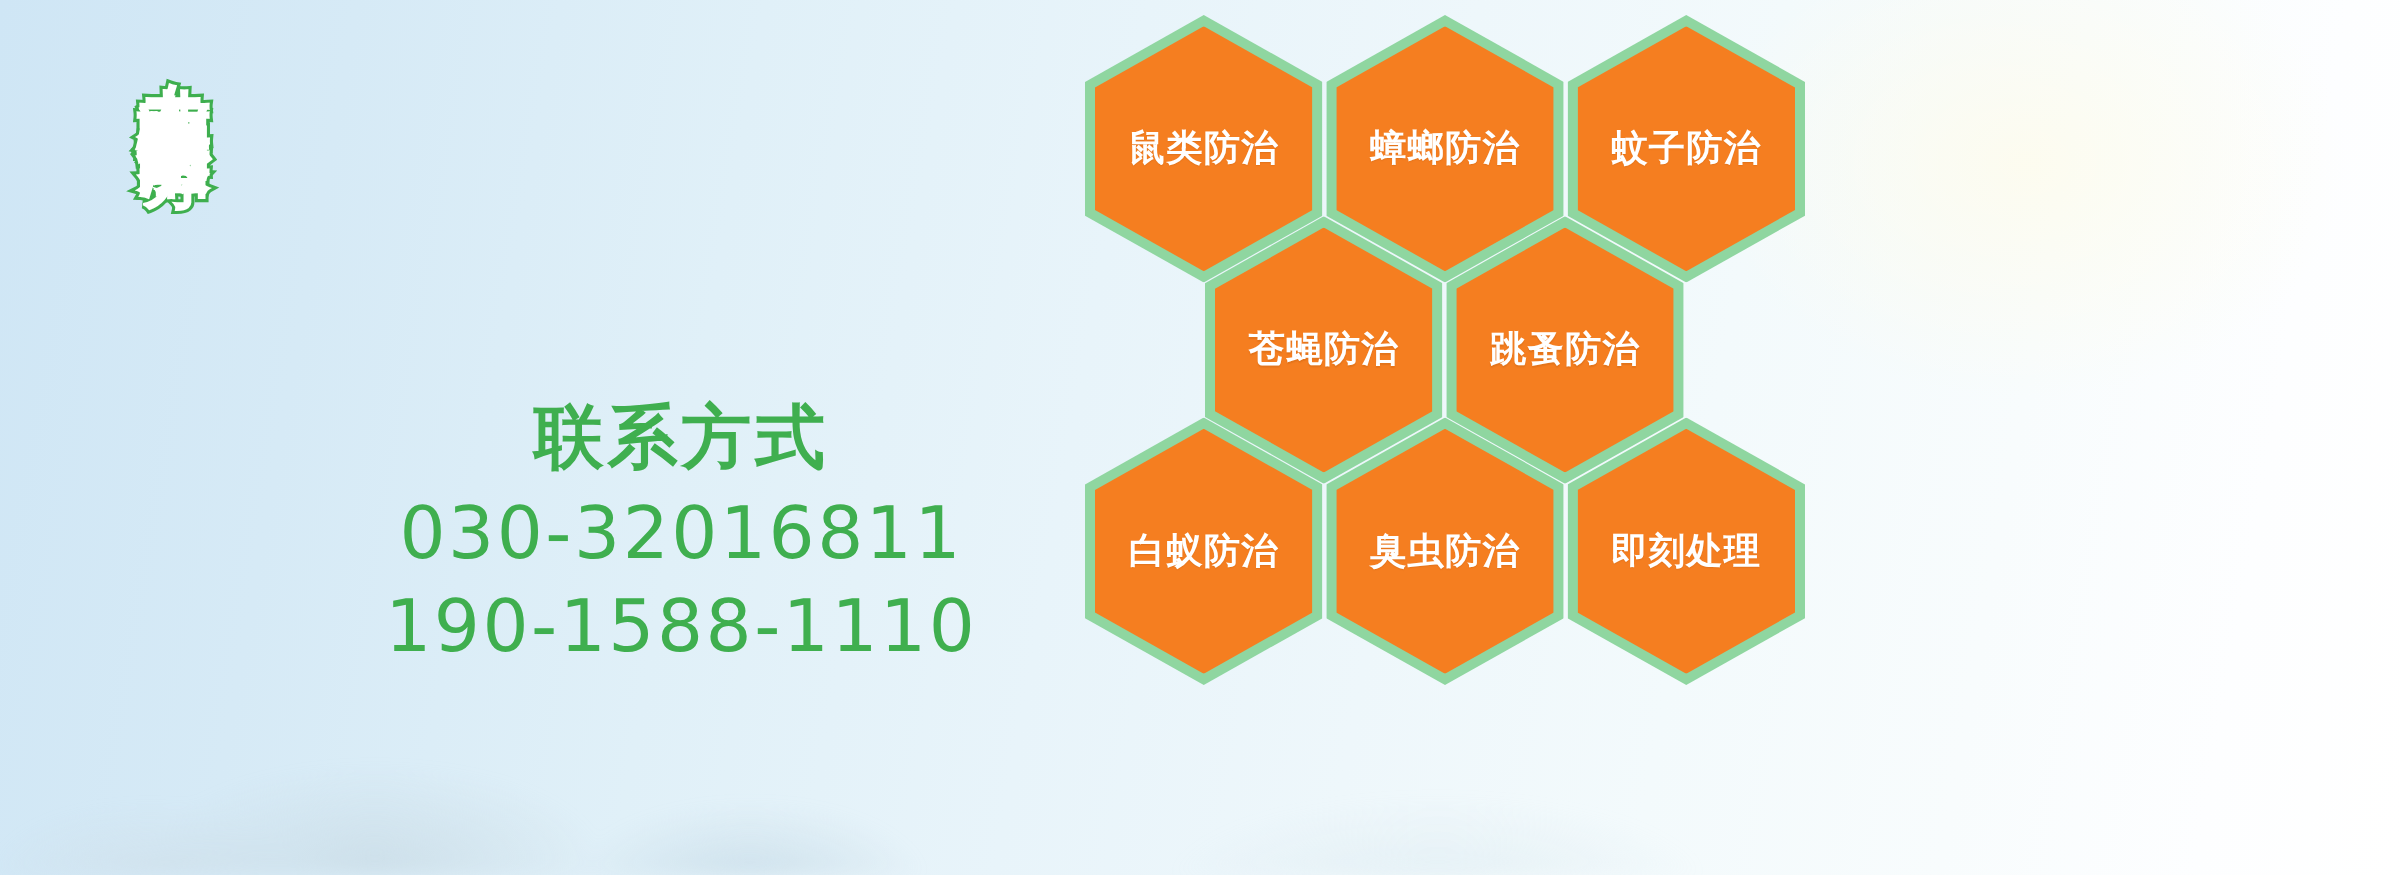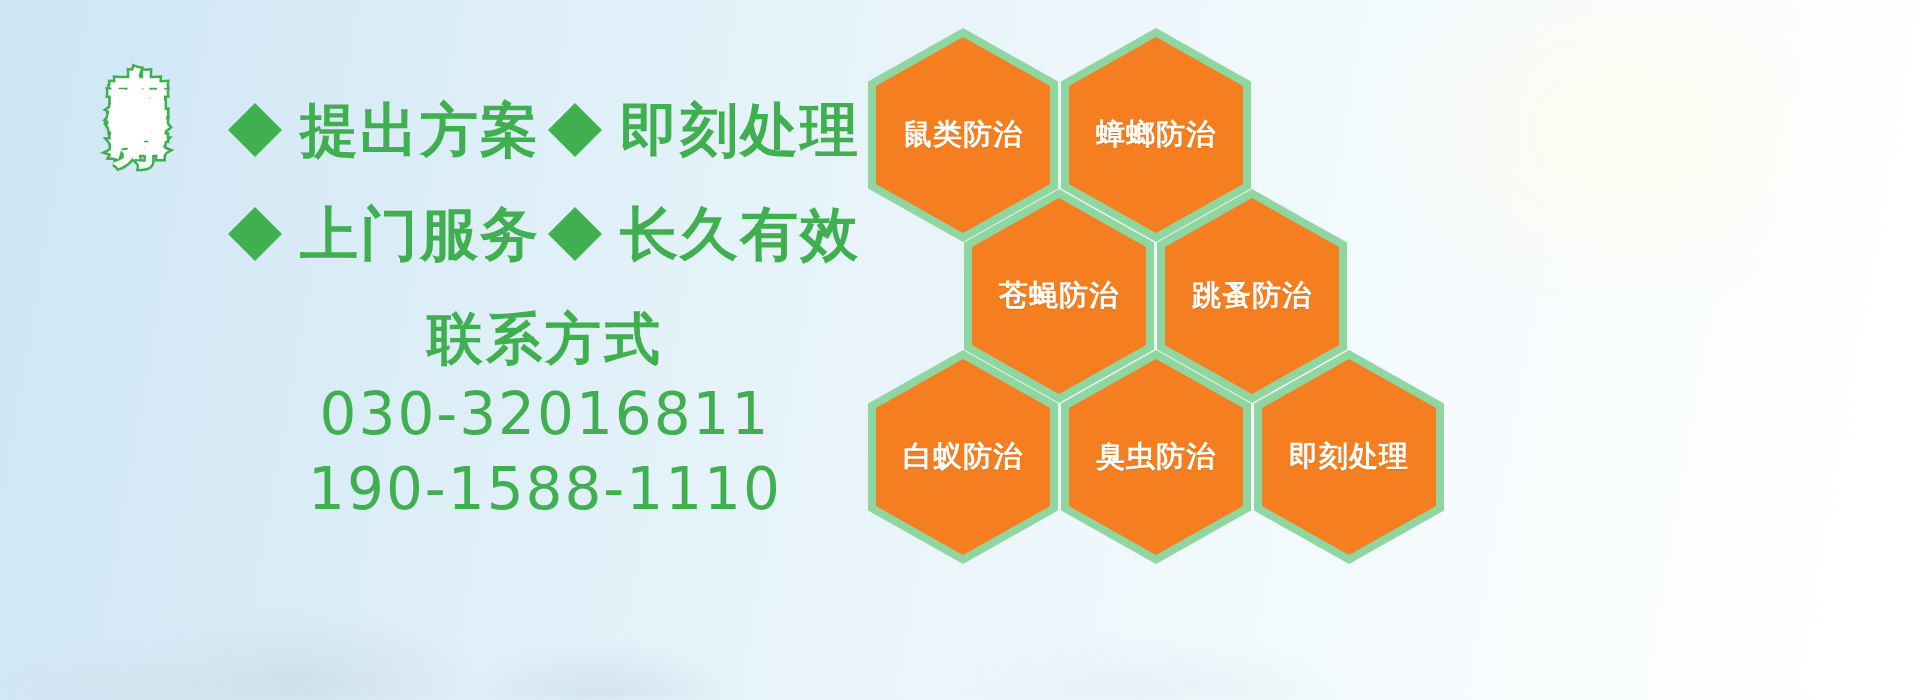"提出方案" div.features { html: <div> <div> <div> <span></span> <span>提出方案</span> </div> <div> <span></span> <span>即刻处理</span> </div> </div> <div> <div> <span></span> <span>上门服务</span> </div> <div> <span></span> <span>长久有效</span> </div> </div> </div> -> none }
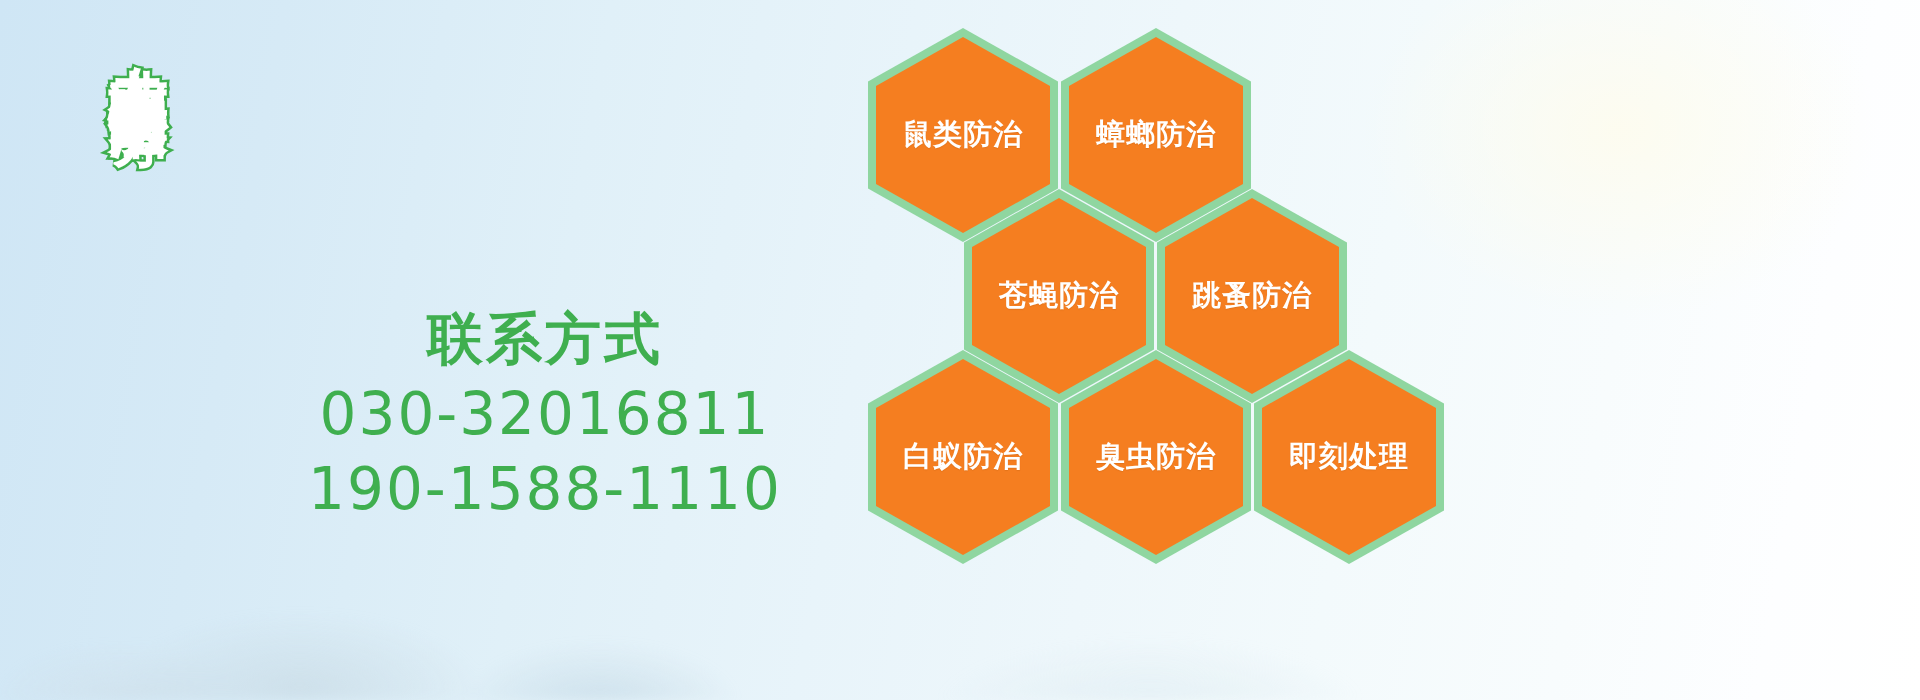"鼠类防治" .honeycomb { top: 16px -> 0px }
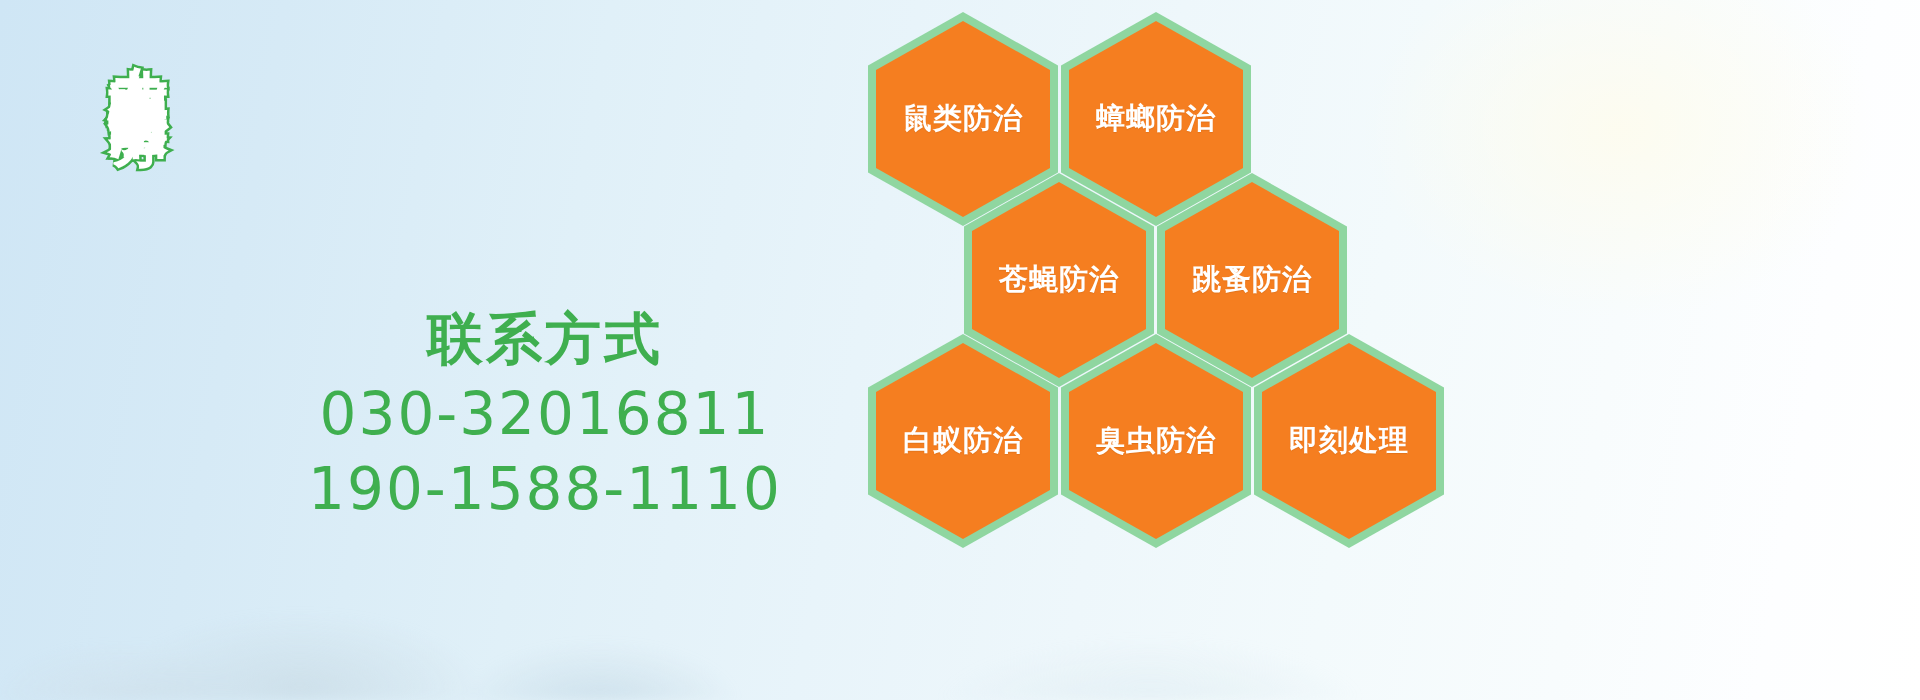"蚊子防治" div.hex { html: none -> <div> <div></div> <span>蚊子防治</span> </div> }
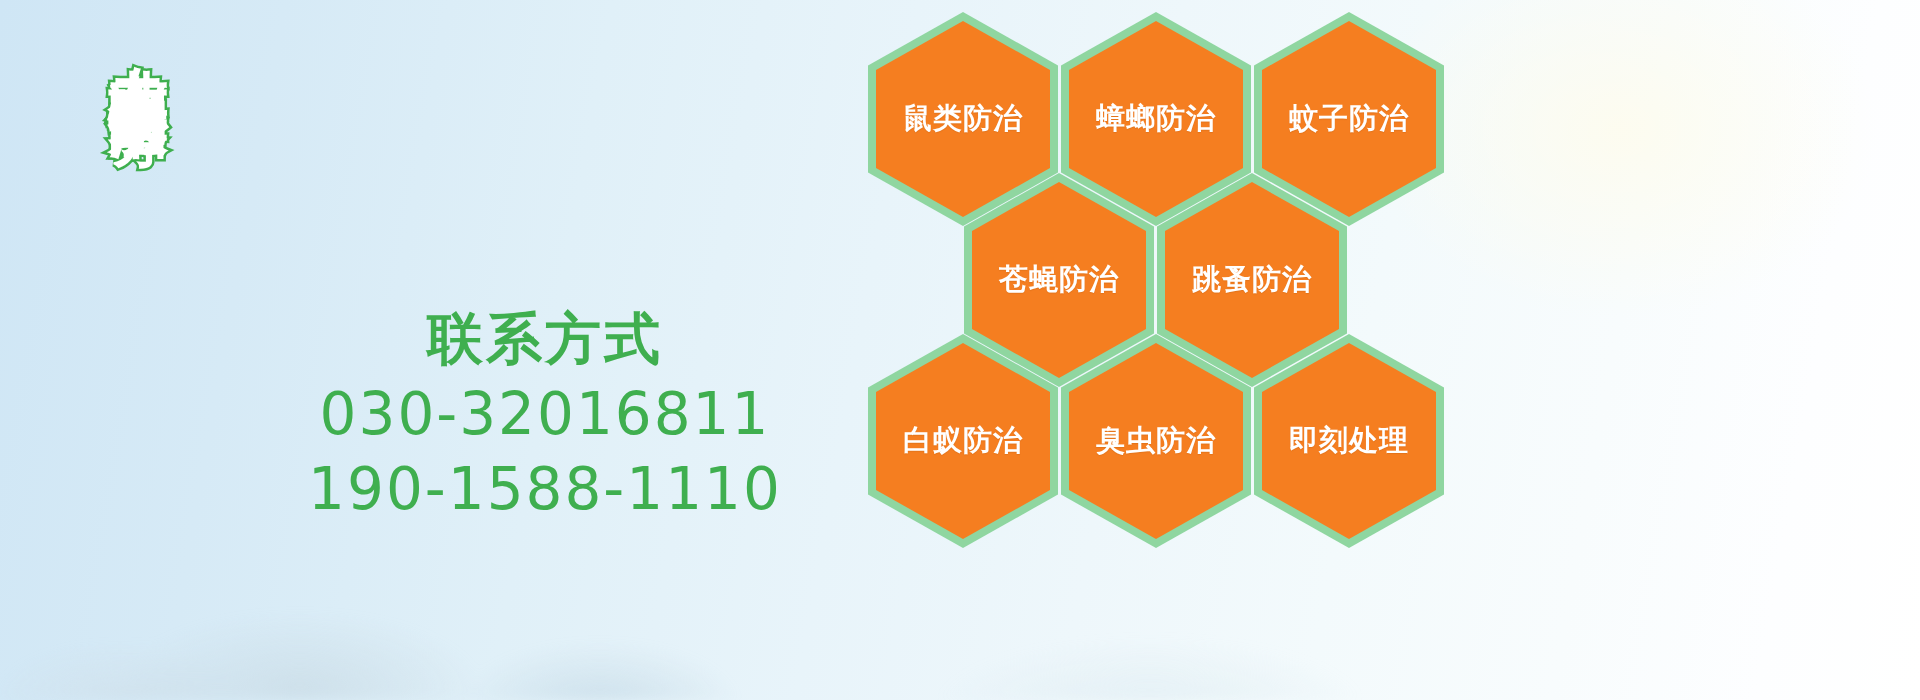"联系方式" .contact-heading { margin-top: none -> 12px }
